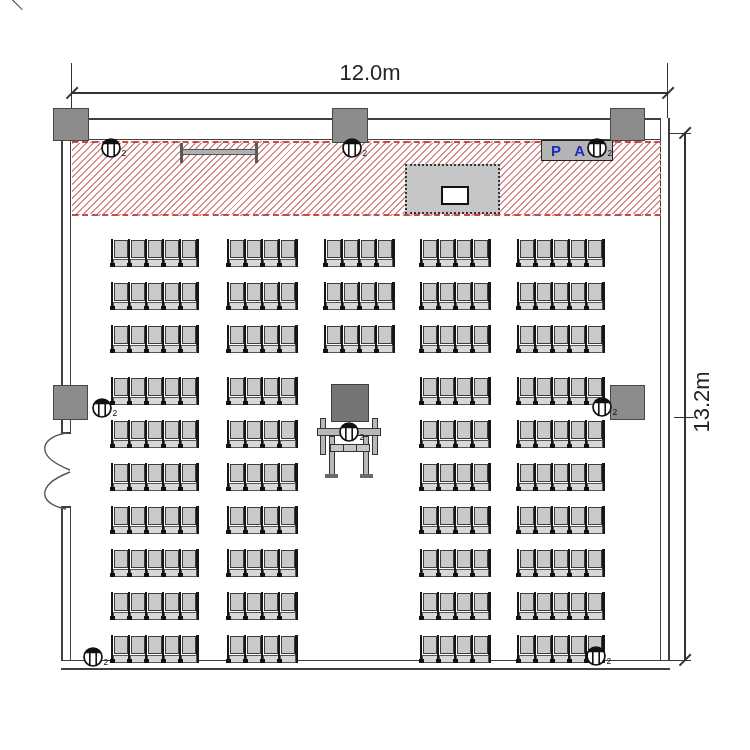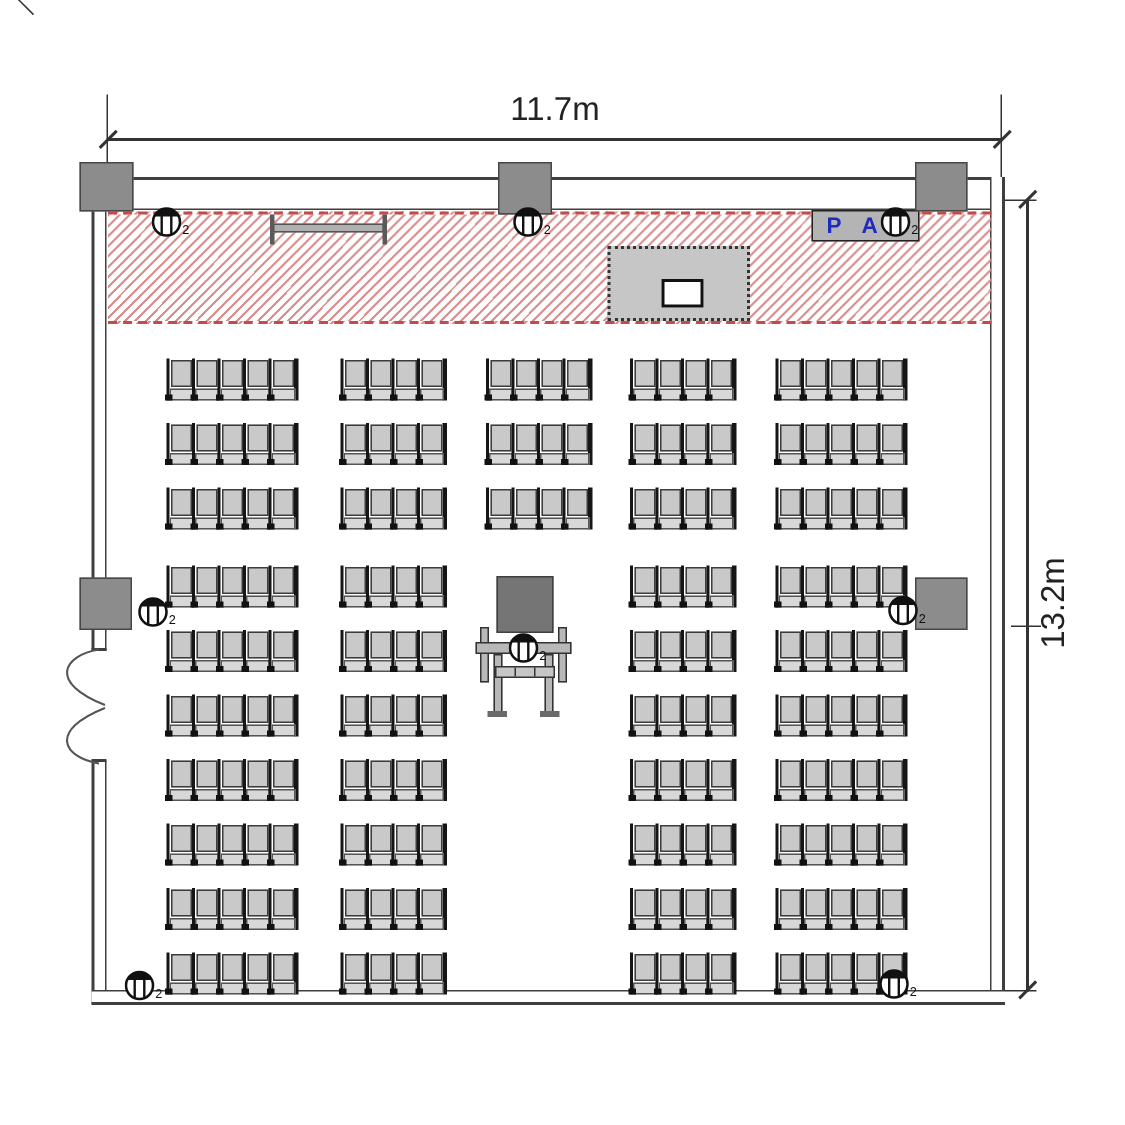"11.7m" div.abs { text: 11.7m -> 12.0m }
